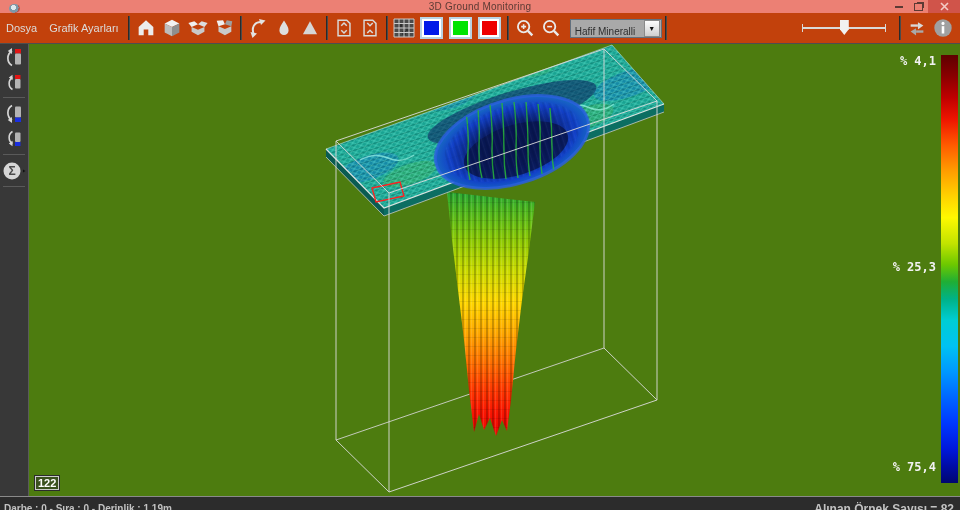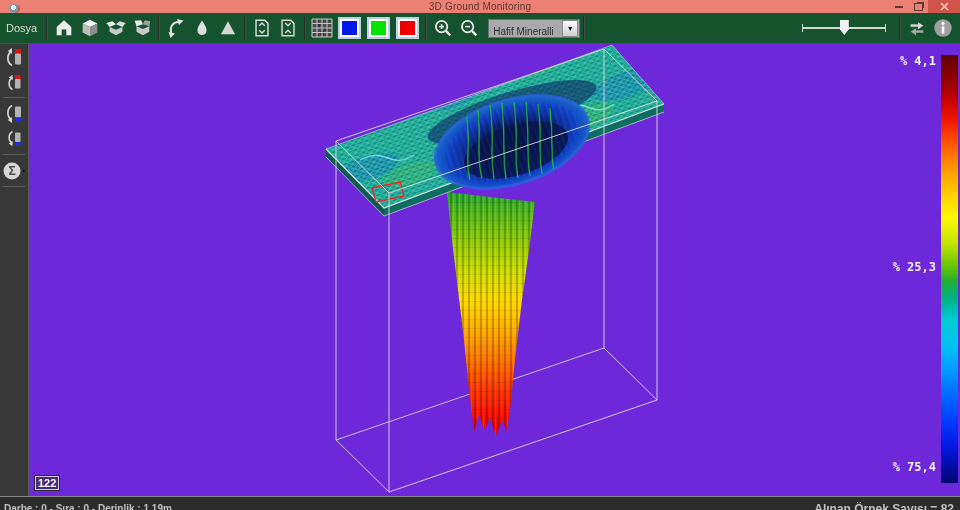"Dosya" #toolbar { background: #14532d -> #c2410c }
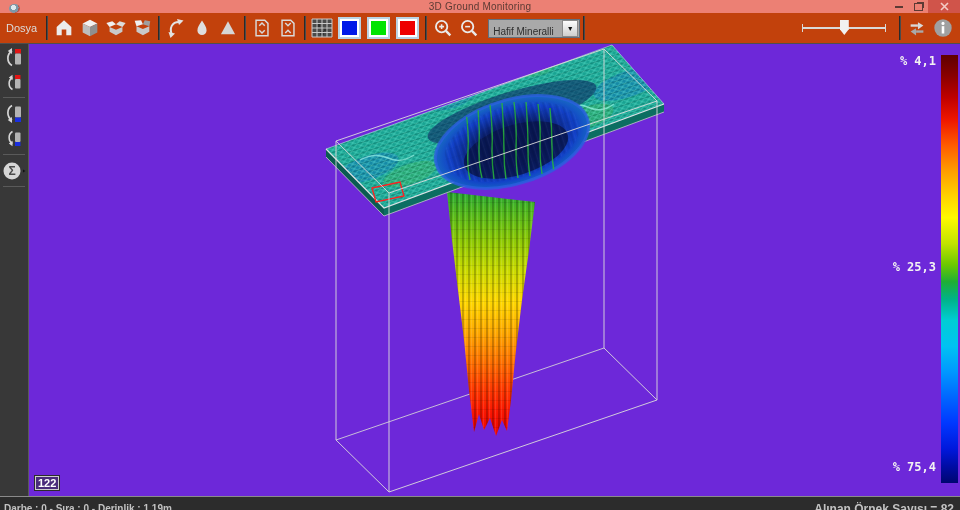"Grafik Ayarları" div.menu-item { html: none -> <div>Grafik Ayarları</div> }
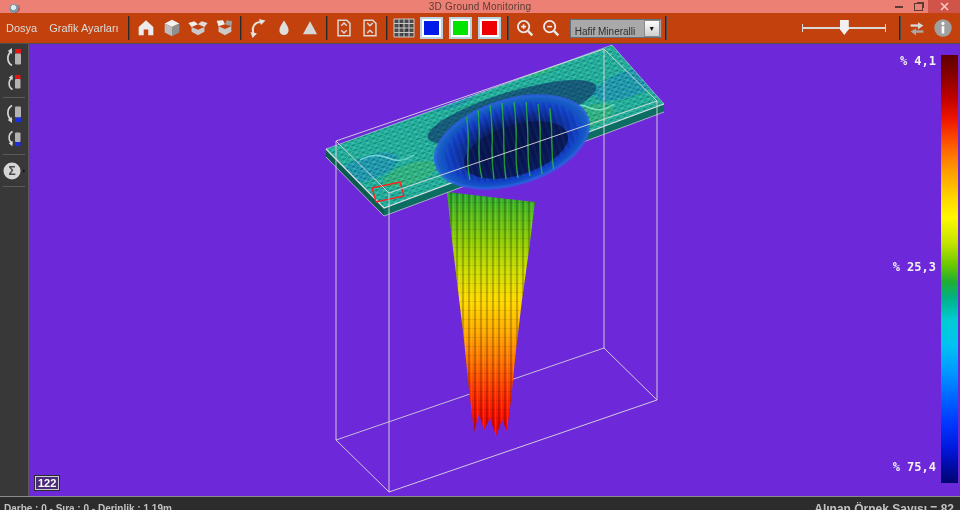"% 4,1" #canvas { background: #6d28d9 -> #4d7c0f }
